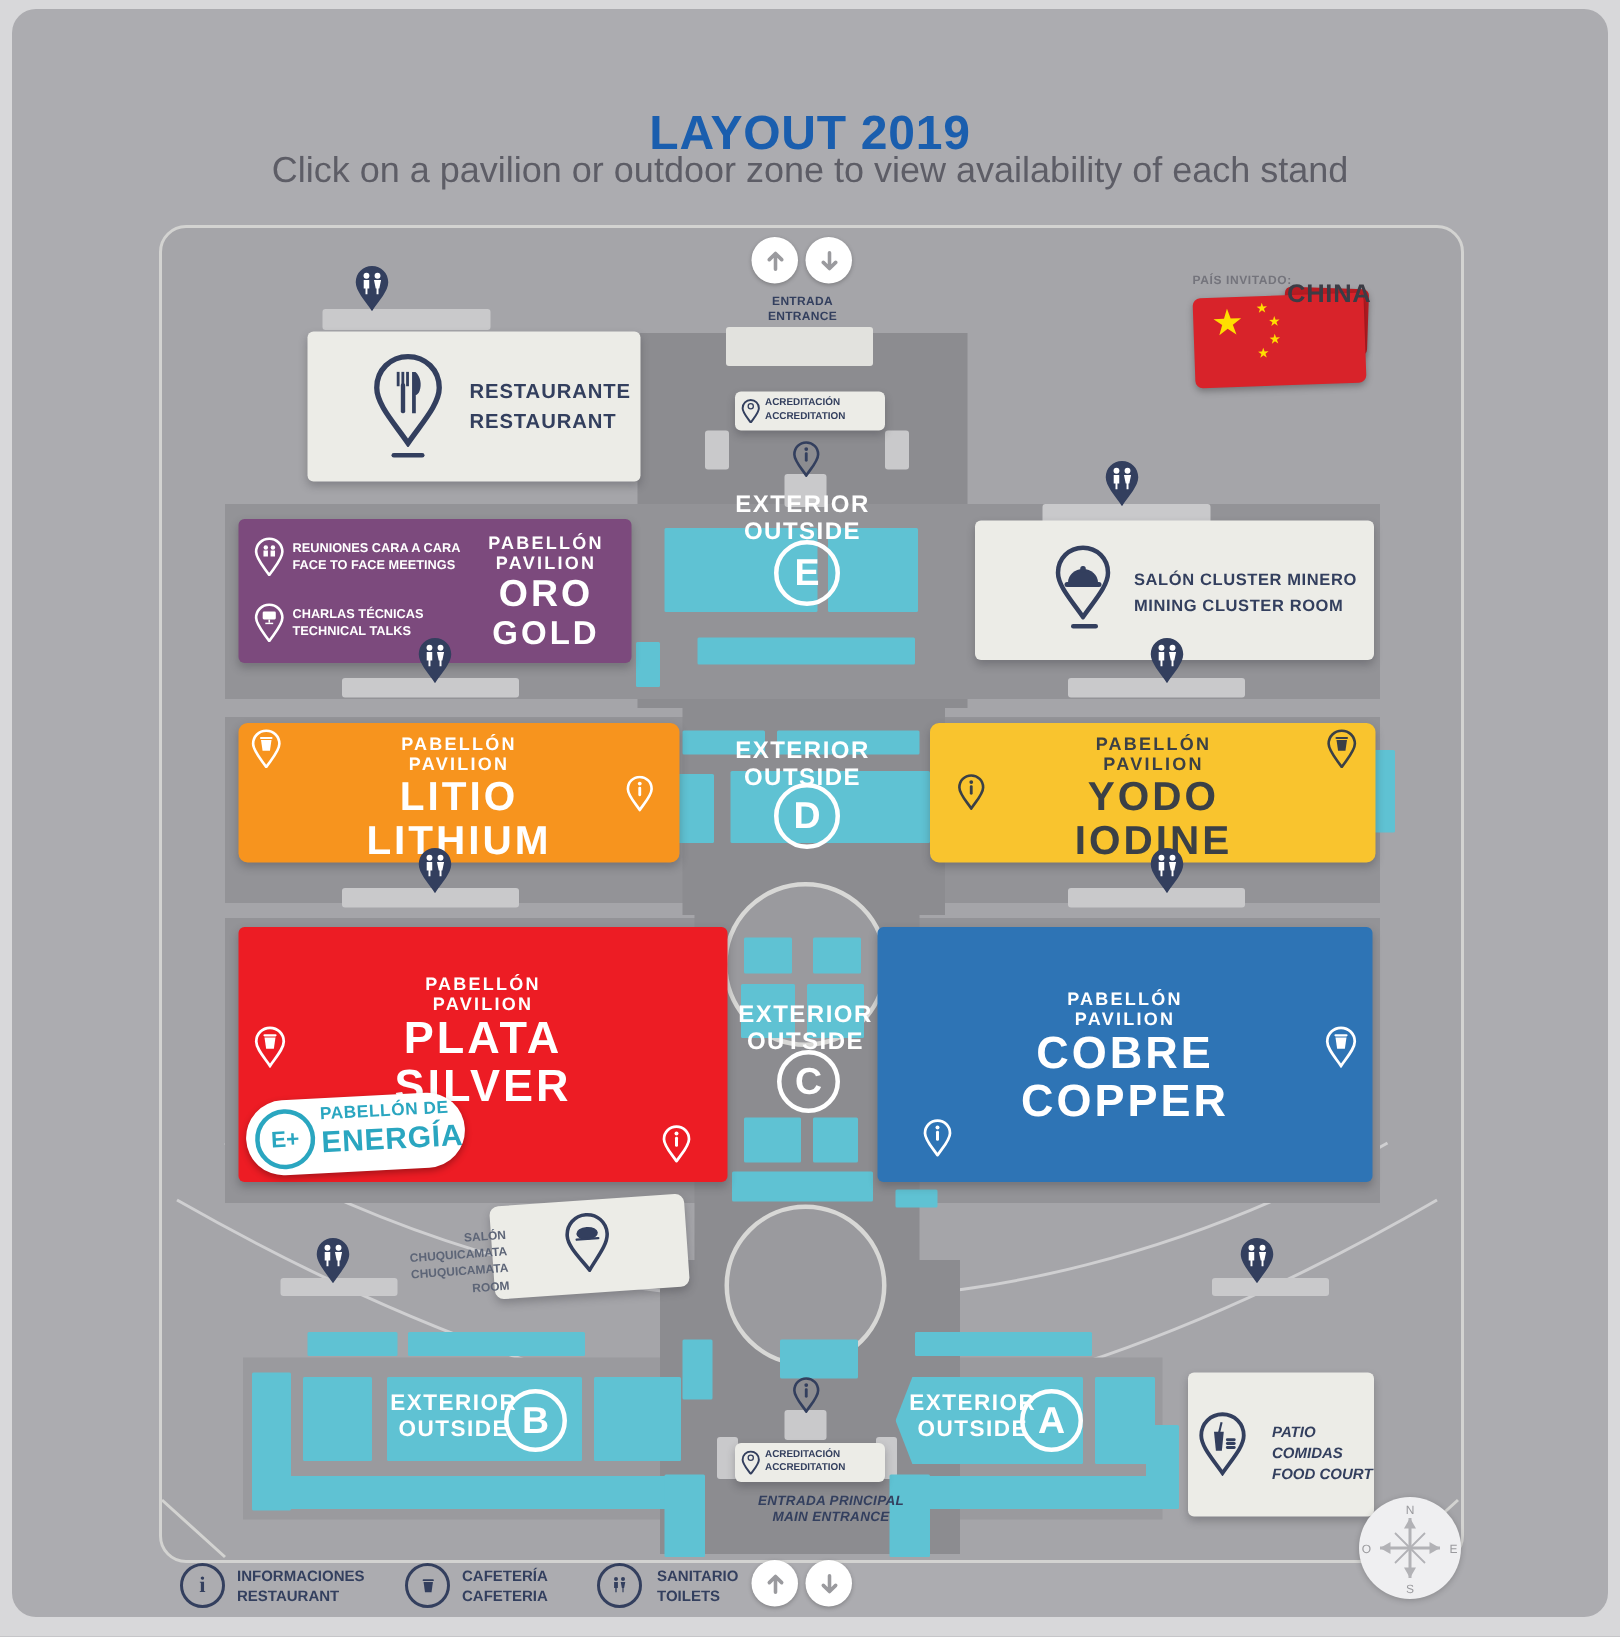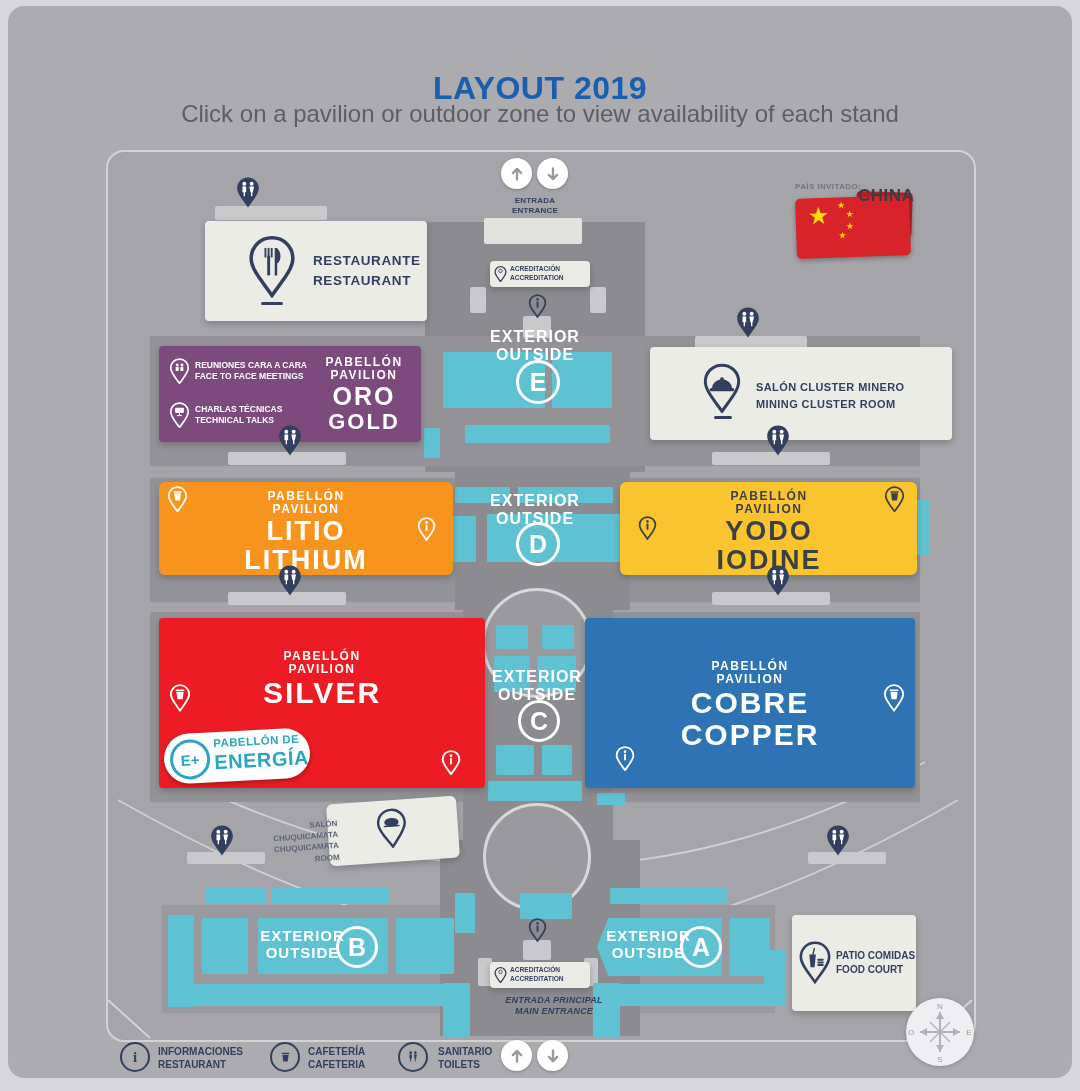"SALÓN CLUSTER MINERO" div.box { padding-left: 36px -> none }
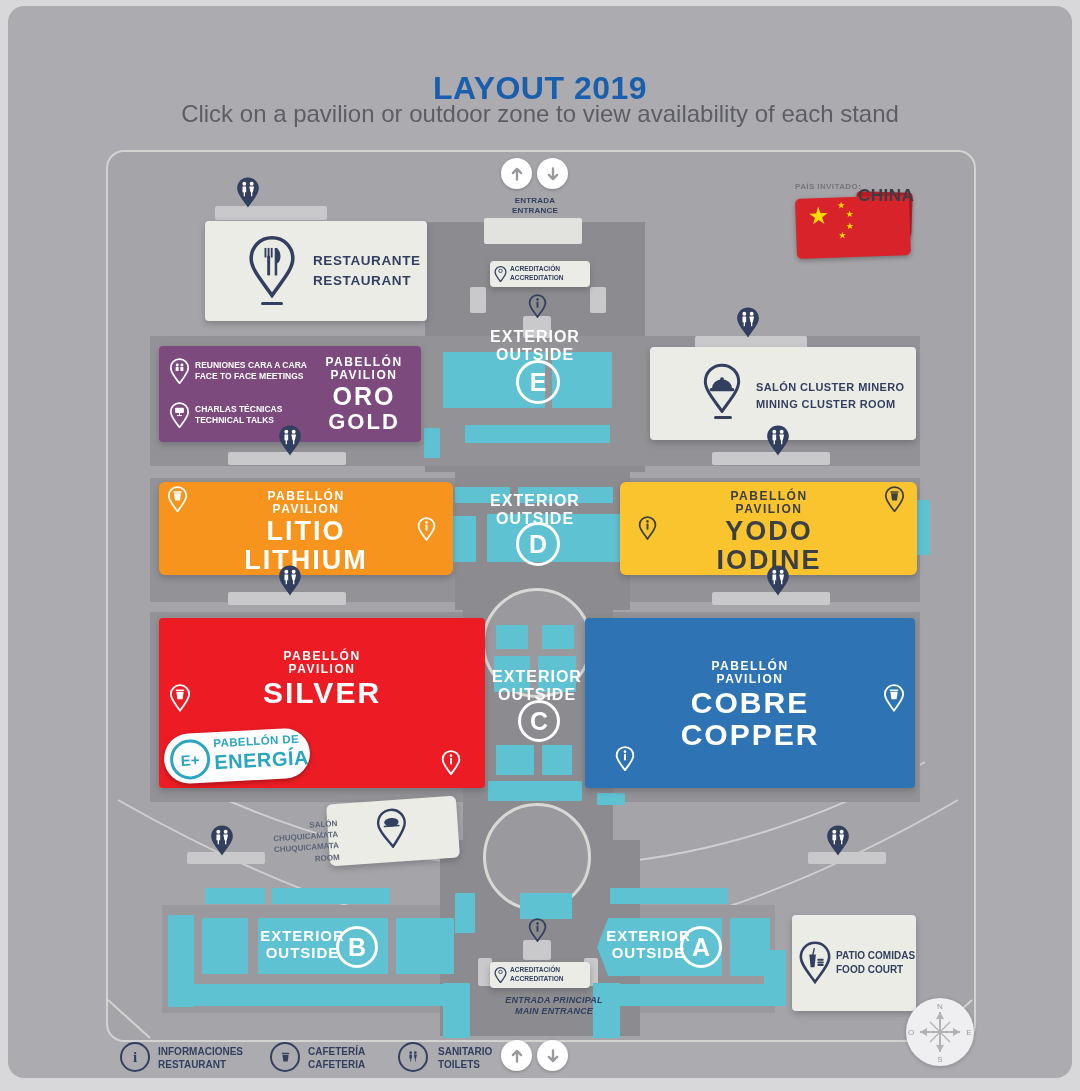"PLATA" div.pav-big { html: none -> <div>PLATA</div> }
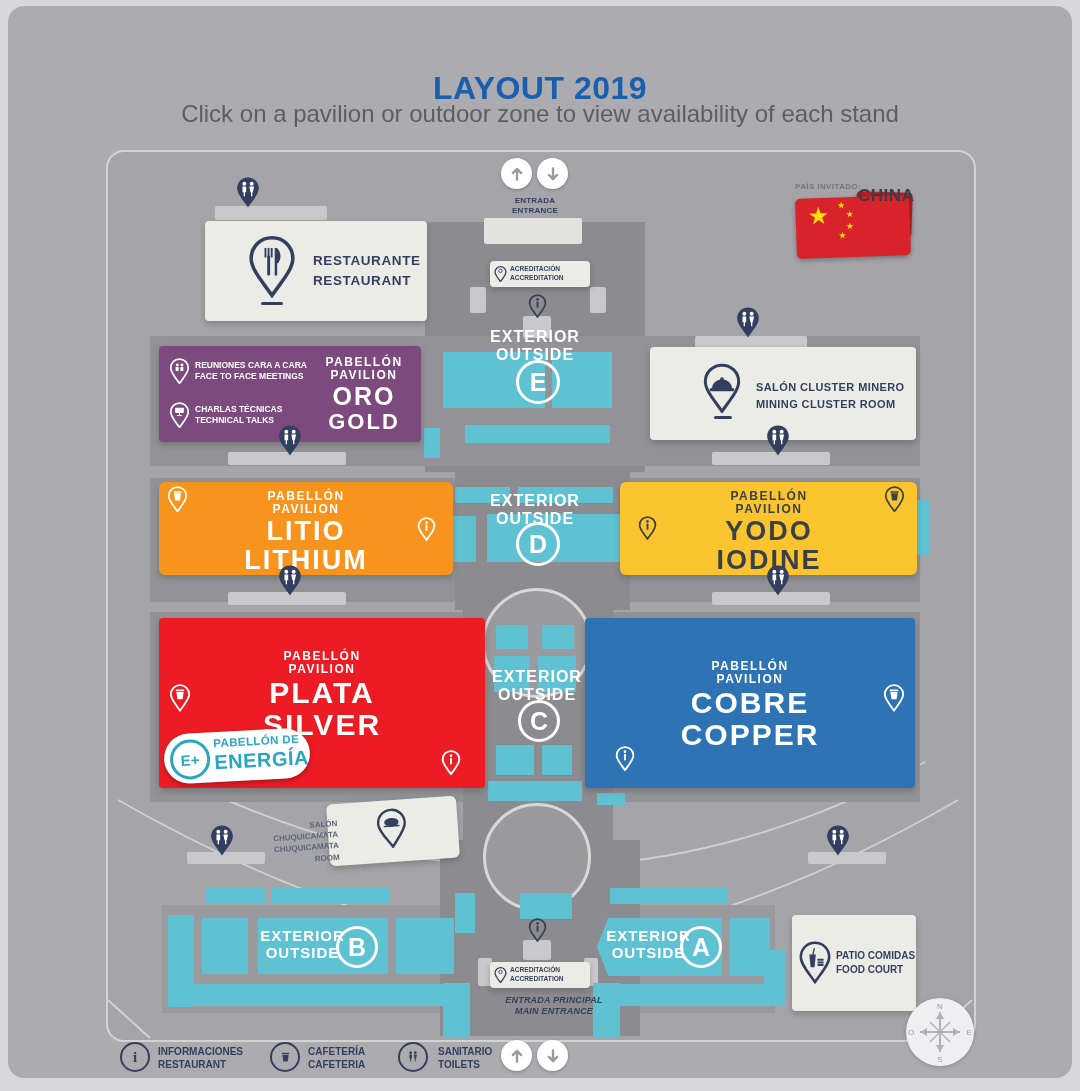"PATIO COMIDAS" div.navy { font-style: none -> italic; left: 44px -> 56px }
